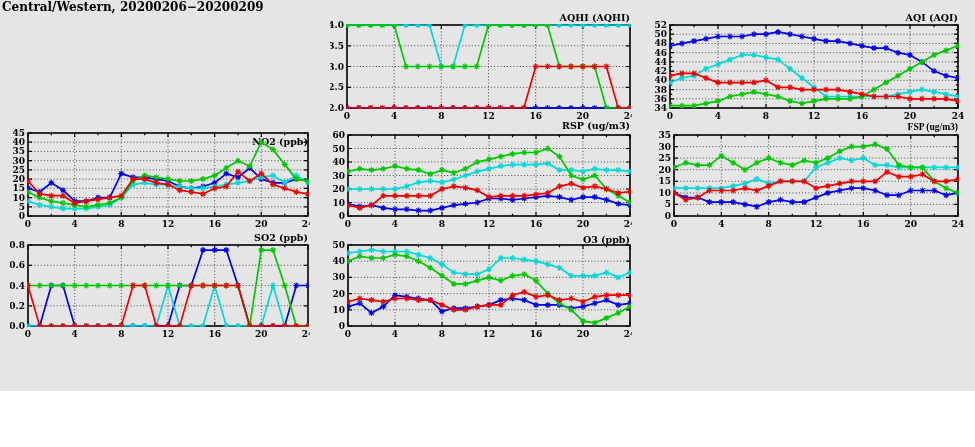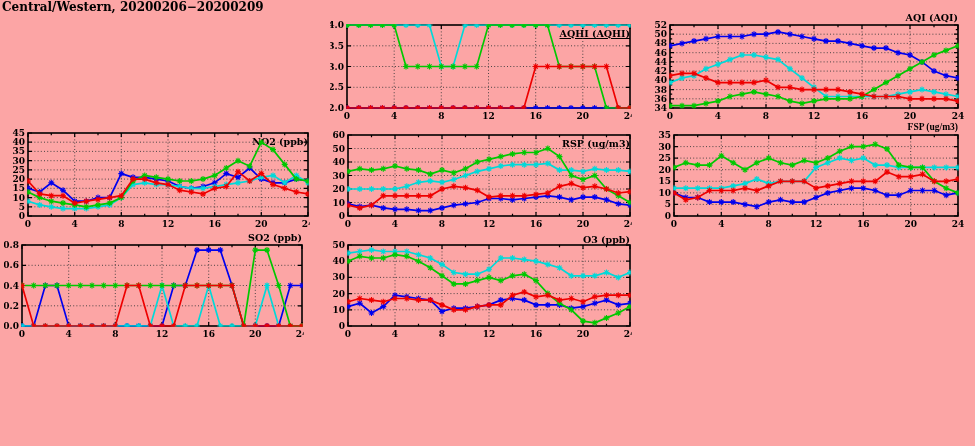"Central/Western, 20200206−20200209" .page { background: #fca5a5 -> #e5e5e5; height: 446px -> 391px }
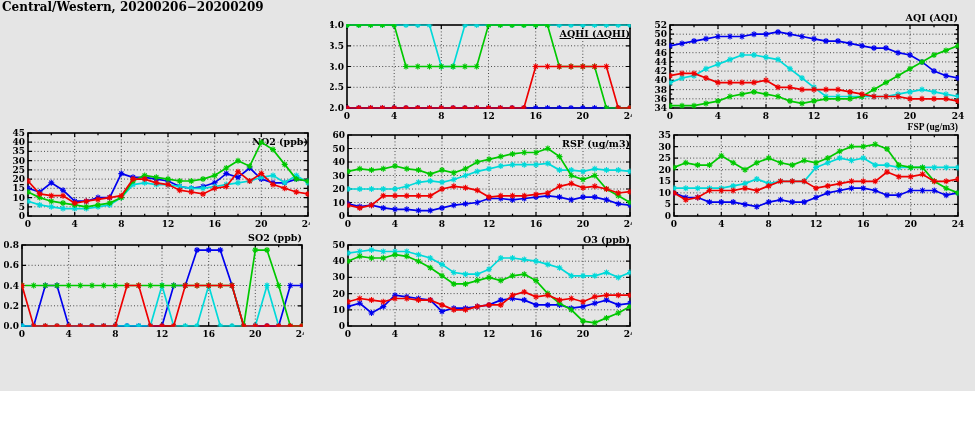"AQHI (AQHI)" div.chart-title { text-decoration: underline -> none; top: 20px -> 4px }
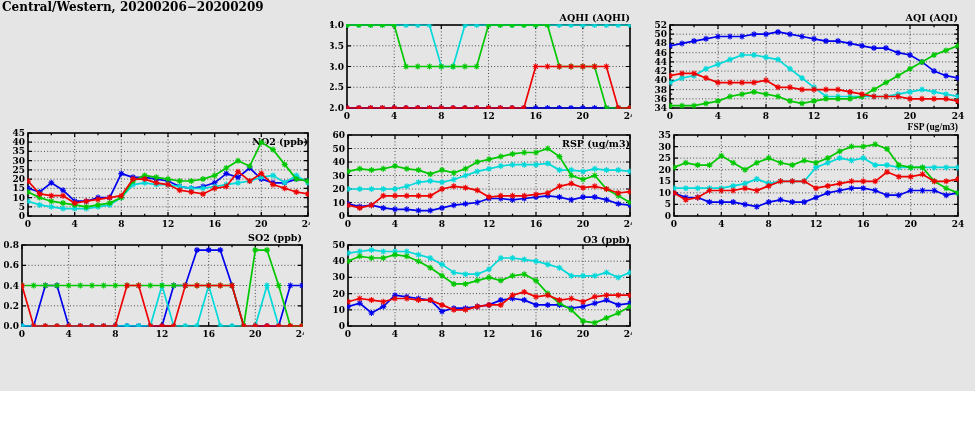"RSP (ug/m3)" div.chart-title { top: 18px -> 0 }
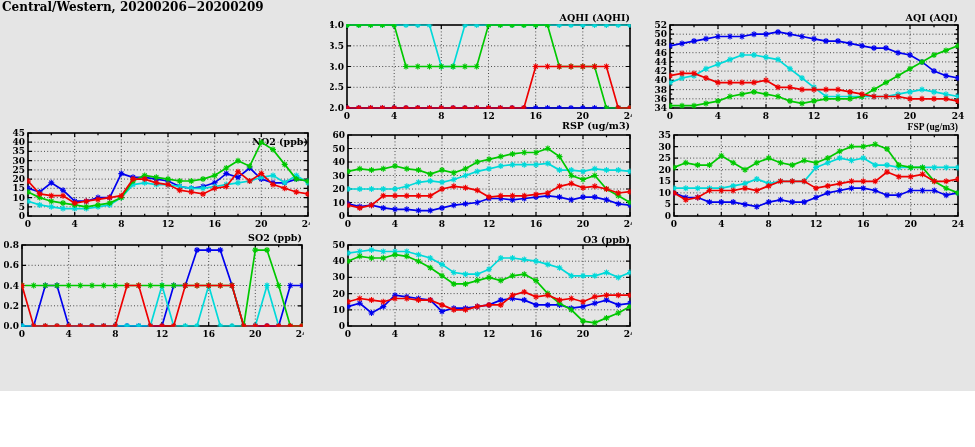"SO2 (ppb)" div.chart { left: 4px -> 10px }
